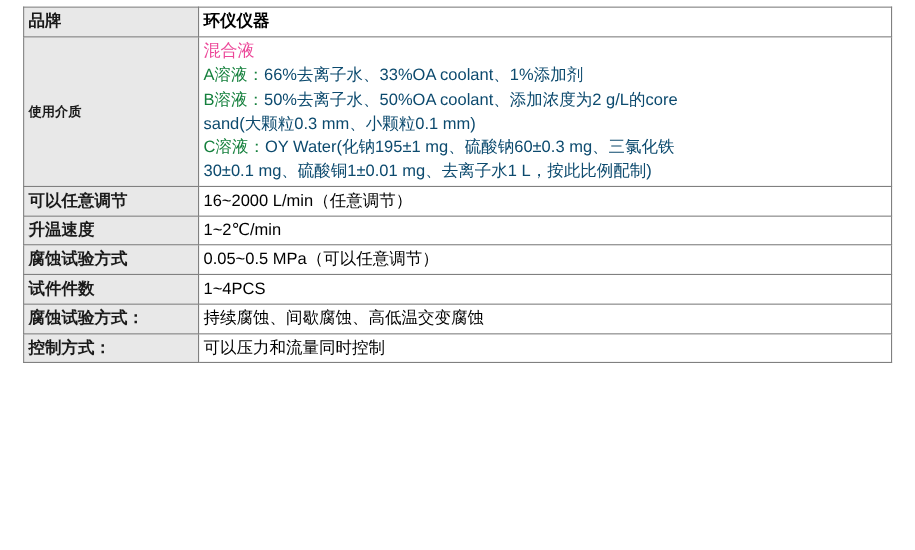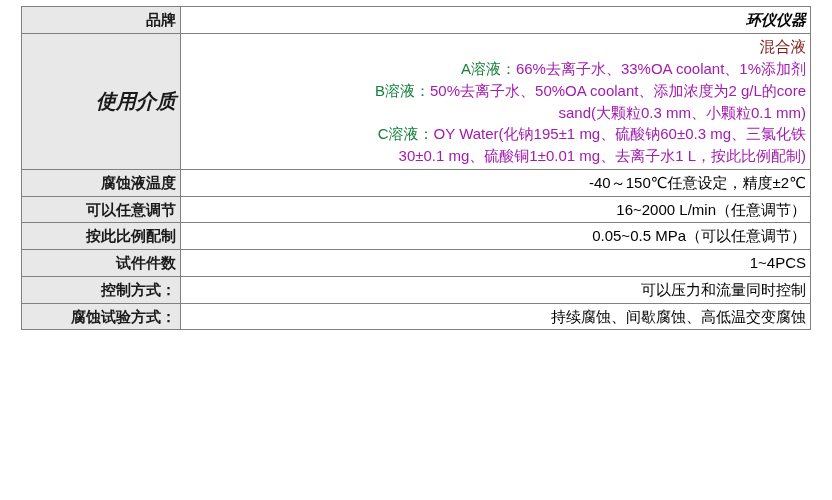"品牌" .spec-table td { text-align: right -> left }
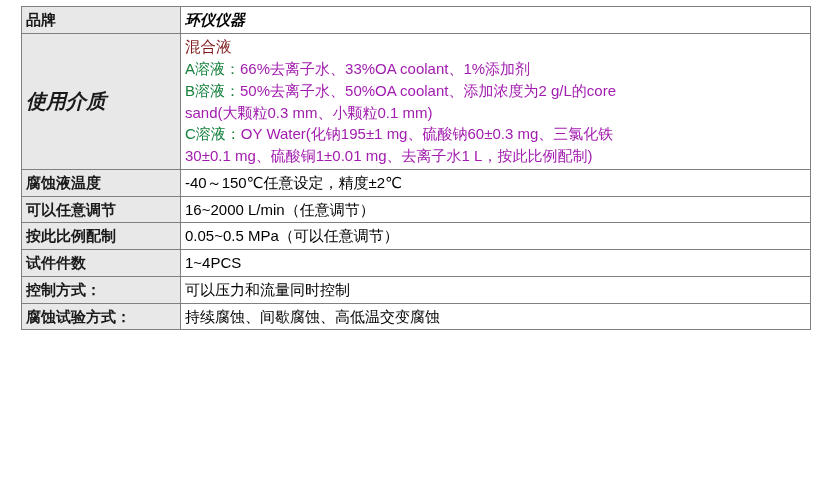"环仪仪器" .brand-value { font-style: italic -> none }
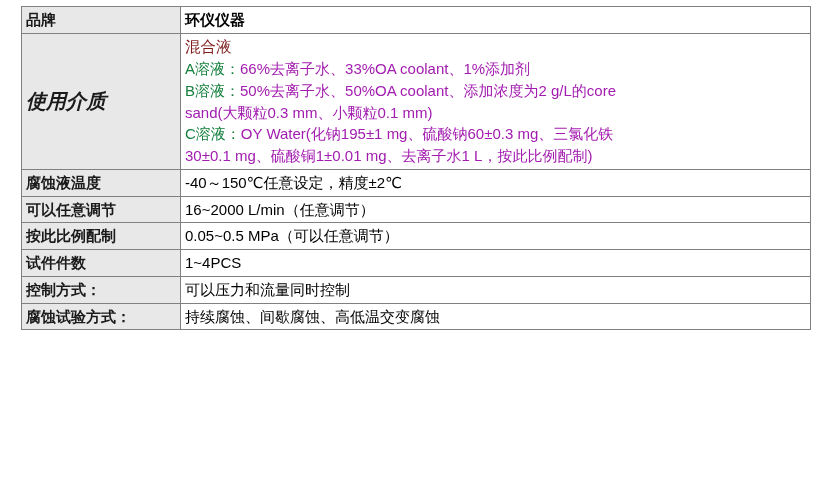"混合液" .media-title { color: #7f1d1d -> #ec4899 }
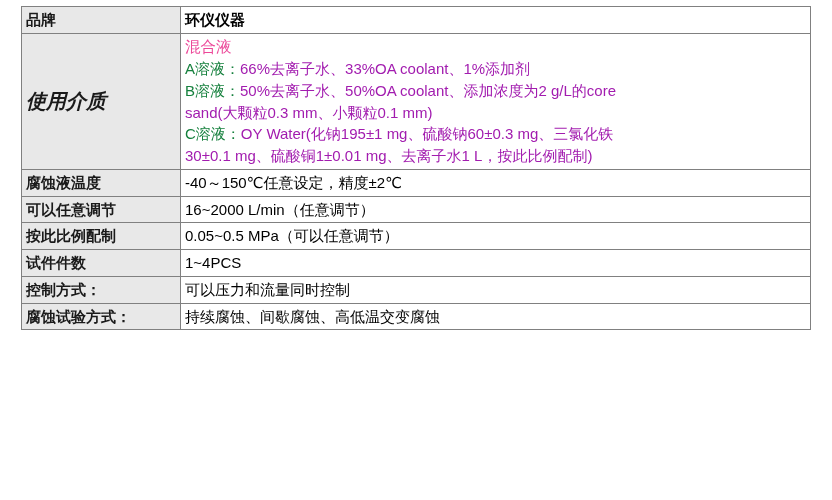"66%去离子水、33%OA coolant、1%添加剂" .red { color: #a21caf -> #0c4a6e }
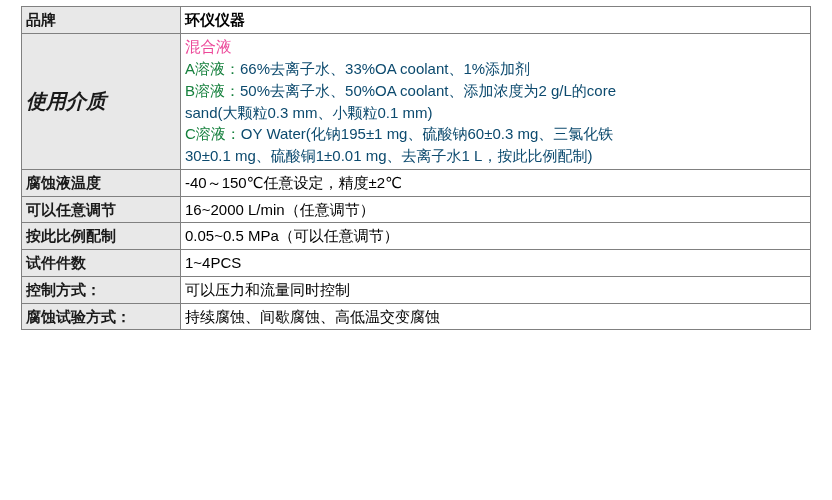"使用介质" .media-row .label-cell { font-size: 20px -> 12px; font-style: italic -> none }
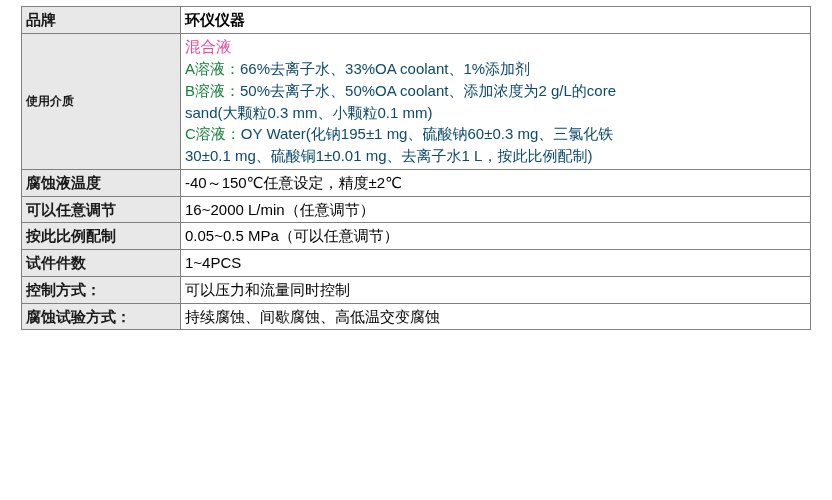"腐蚀液温度" tr { html: <tr> <td>腐蚀液温度</td> <td>-40～150℃任意设定，精度±2℃</td> </tr> -> none }
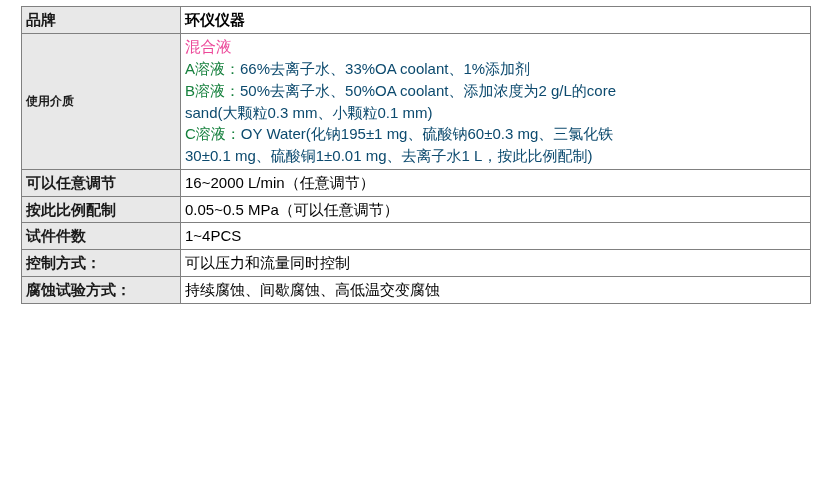"升温速度" tr { html: none -> <tr> <td>升温速度</td> <td>1~2℃/min</td> </tr> }
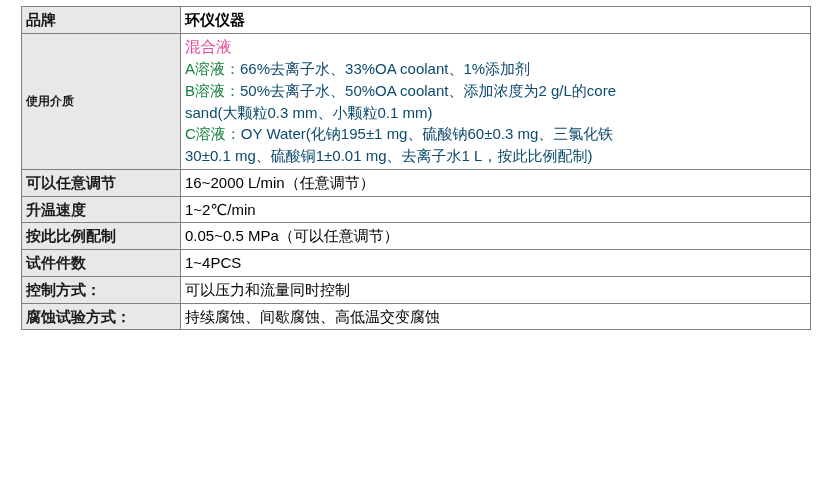"按此比例配制" td.label-cell { text: 按此比例配制 -> 腐蚀试验方式 }
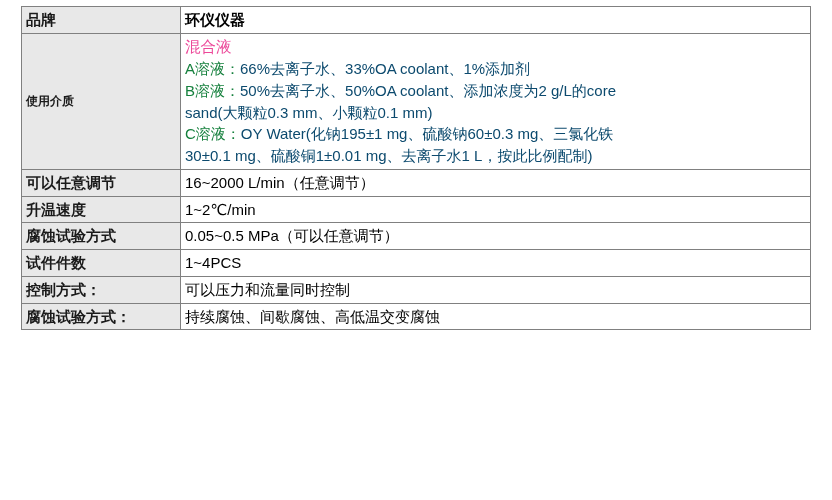"控制方式：" tr { order: before "腐蚀试验方式：" -> after "腐蚀试验方式：" }
